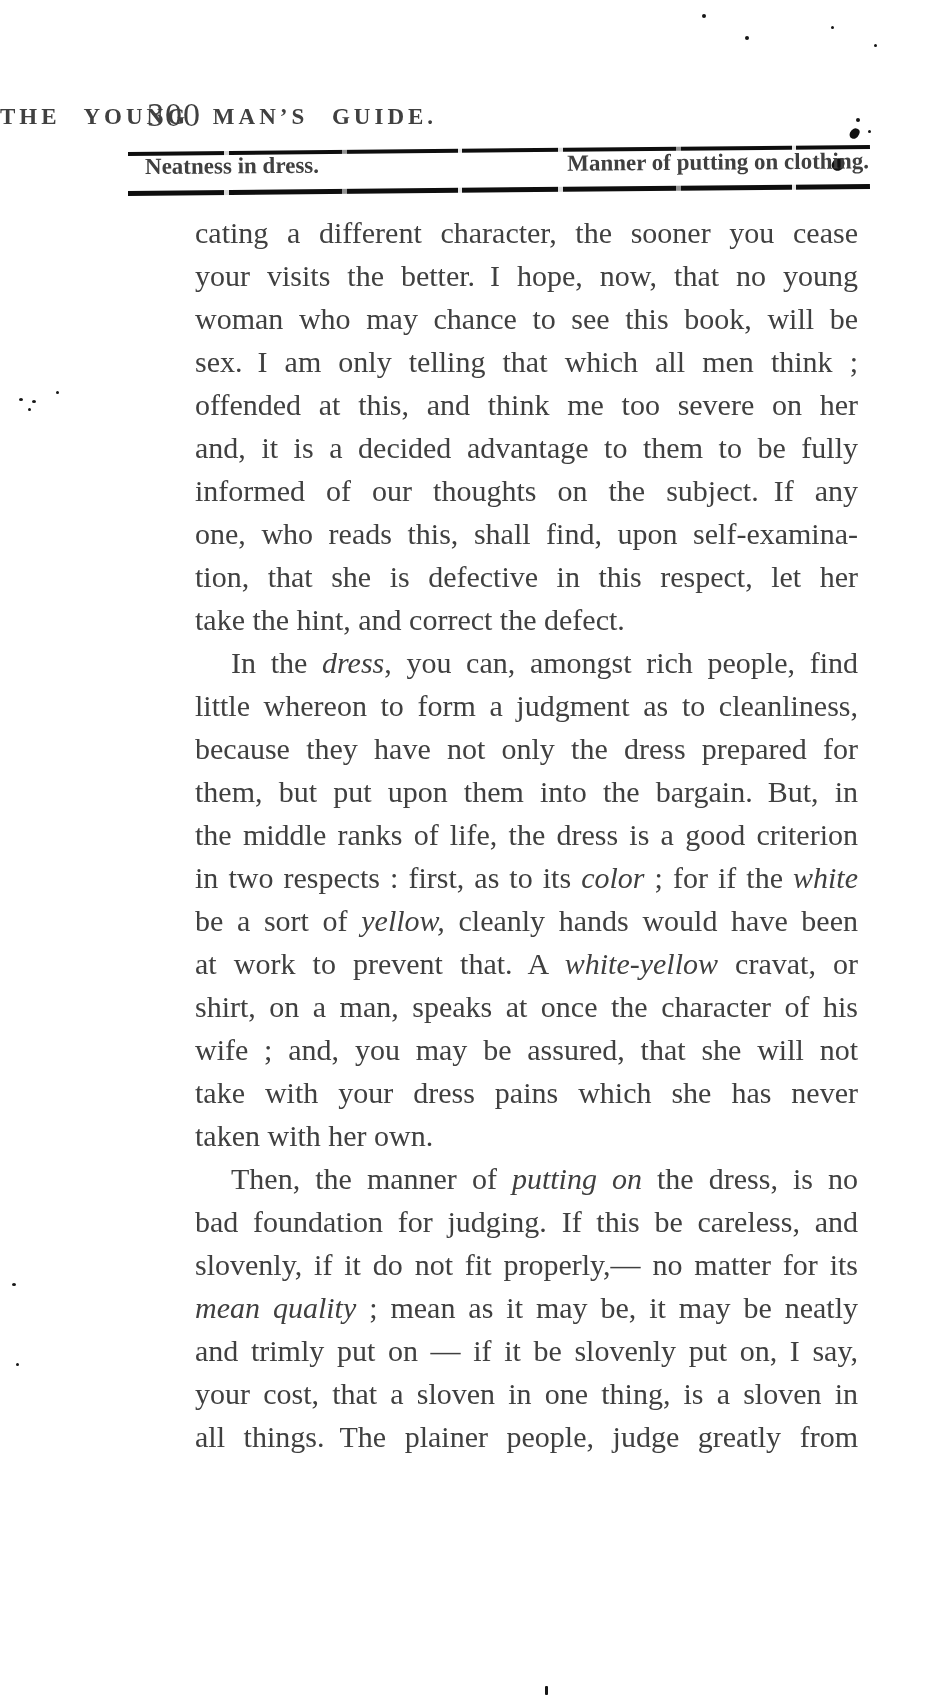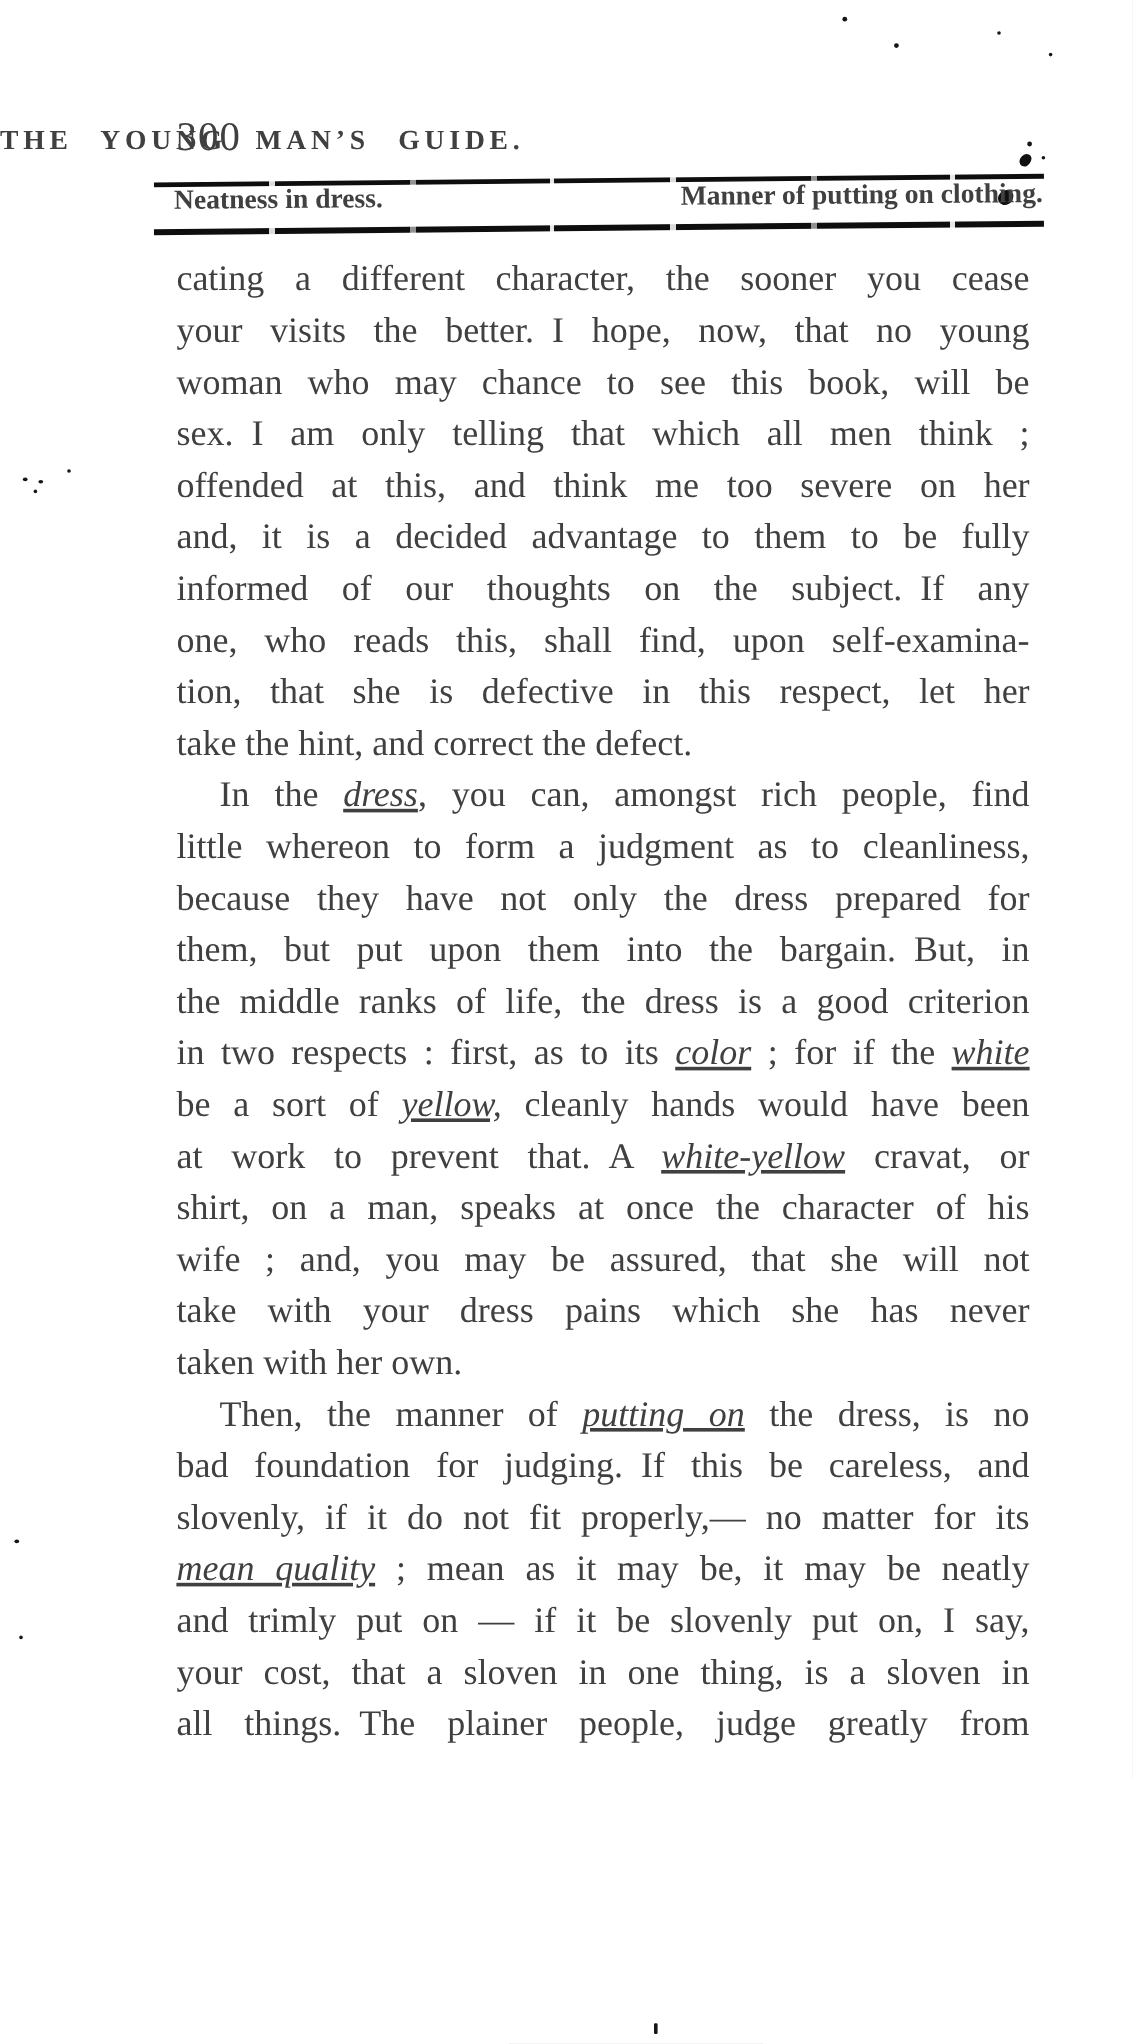"cating a different character, the" .line { margin-left: none -> 48px }
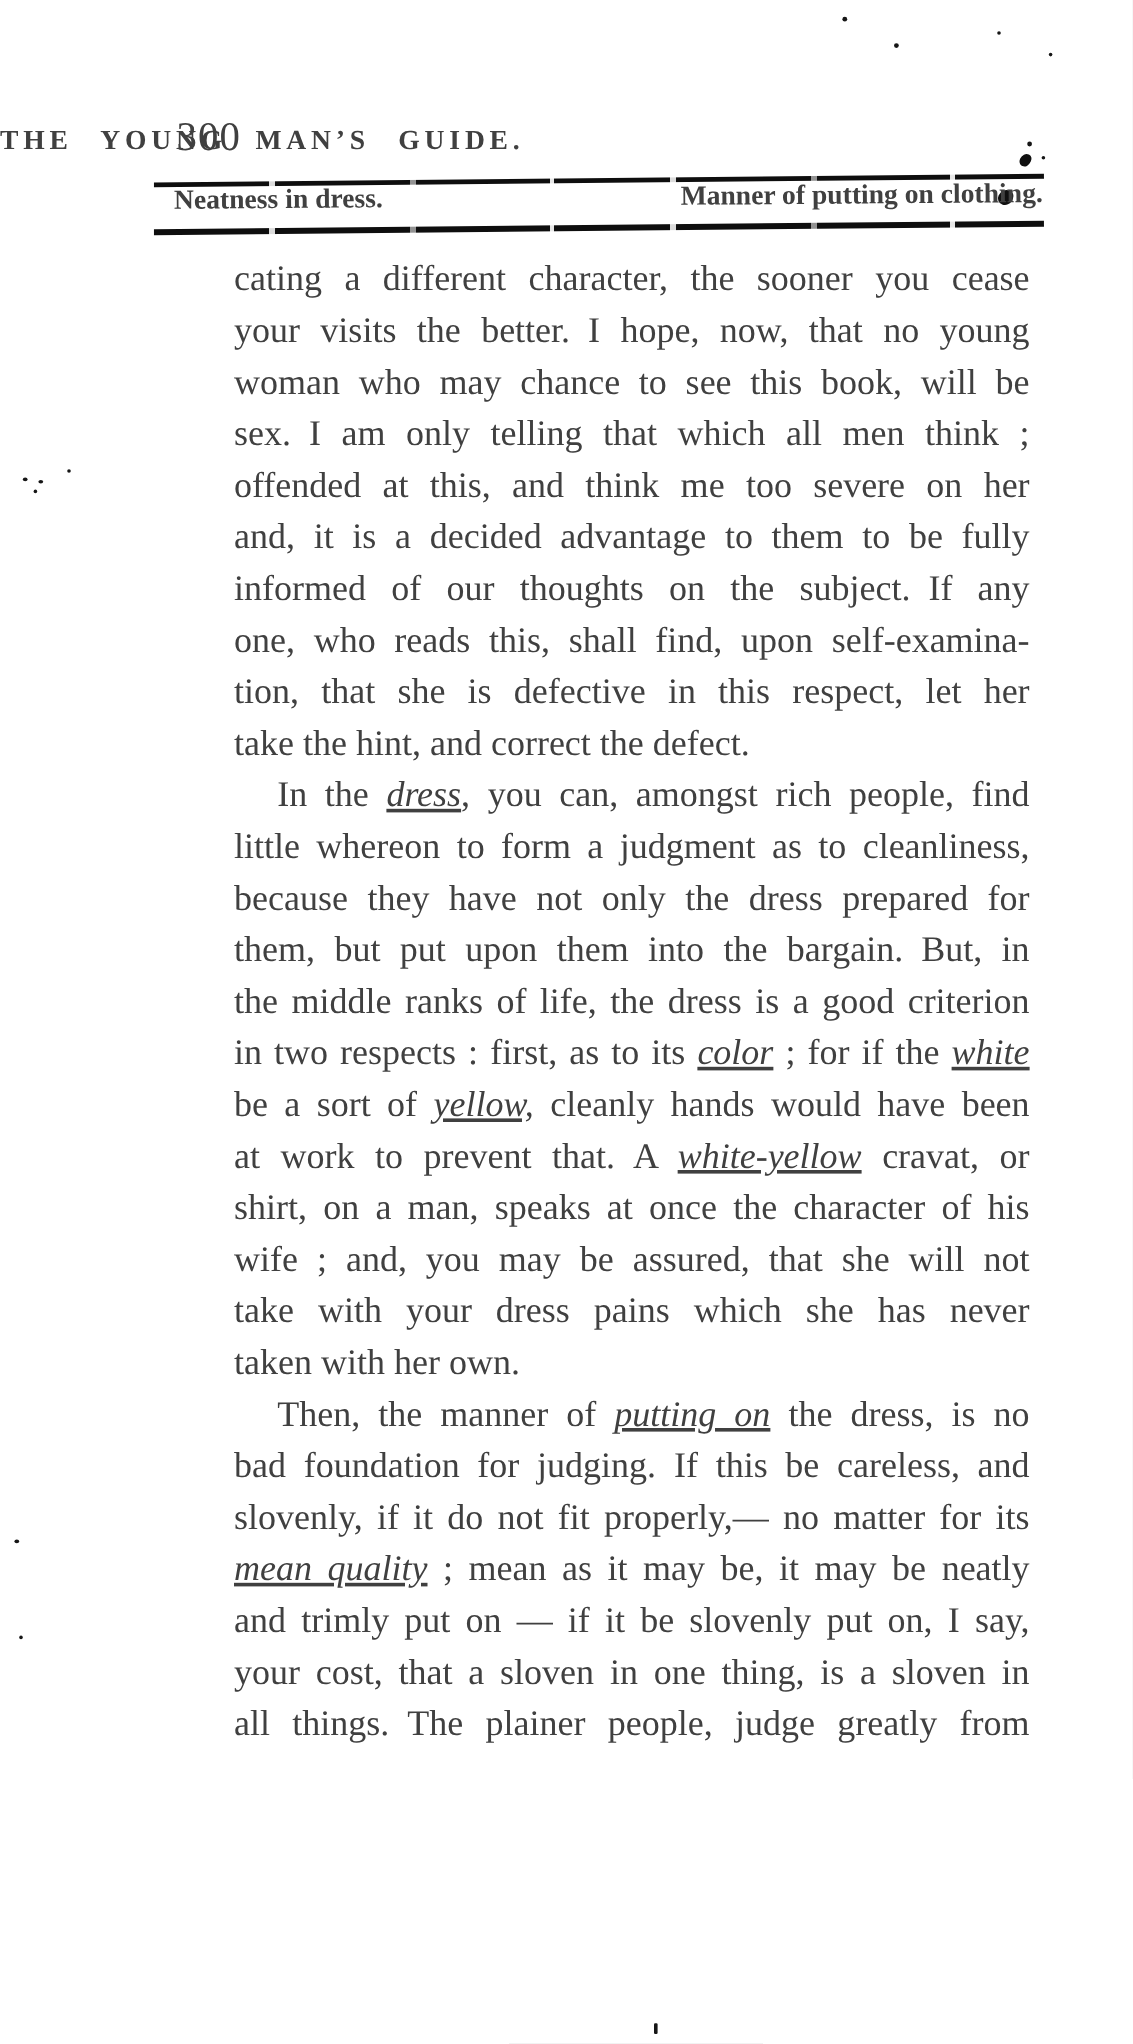"dress" .line i { text-decoration: underline -> none }
